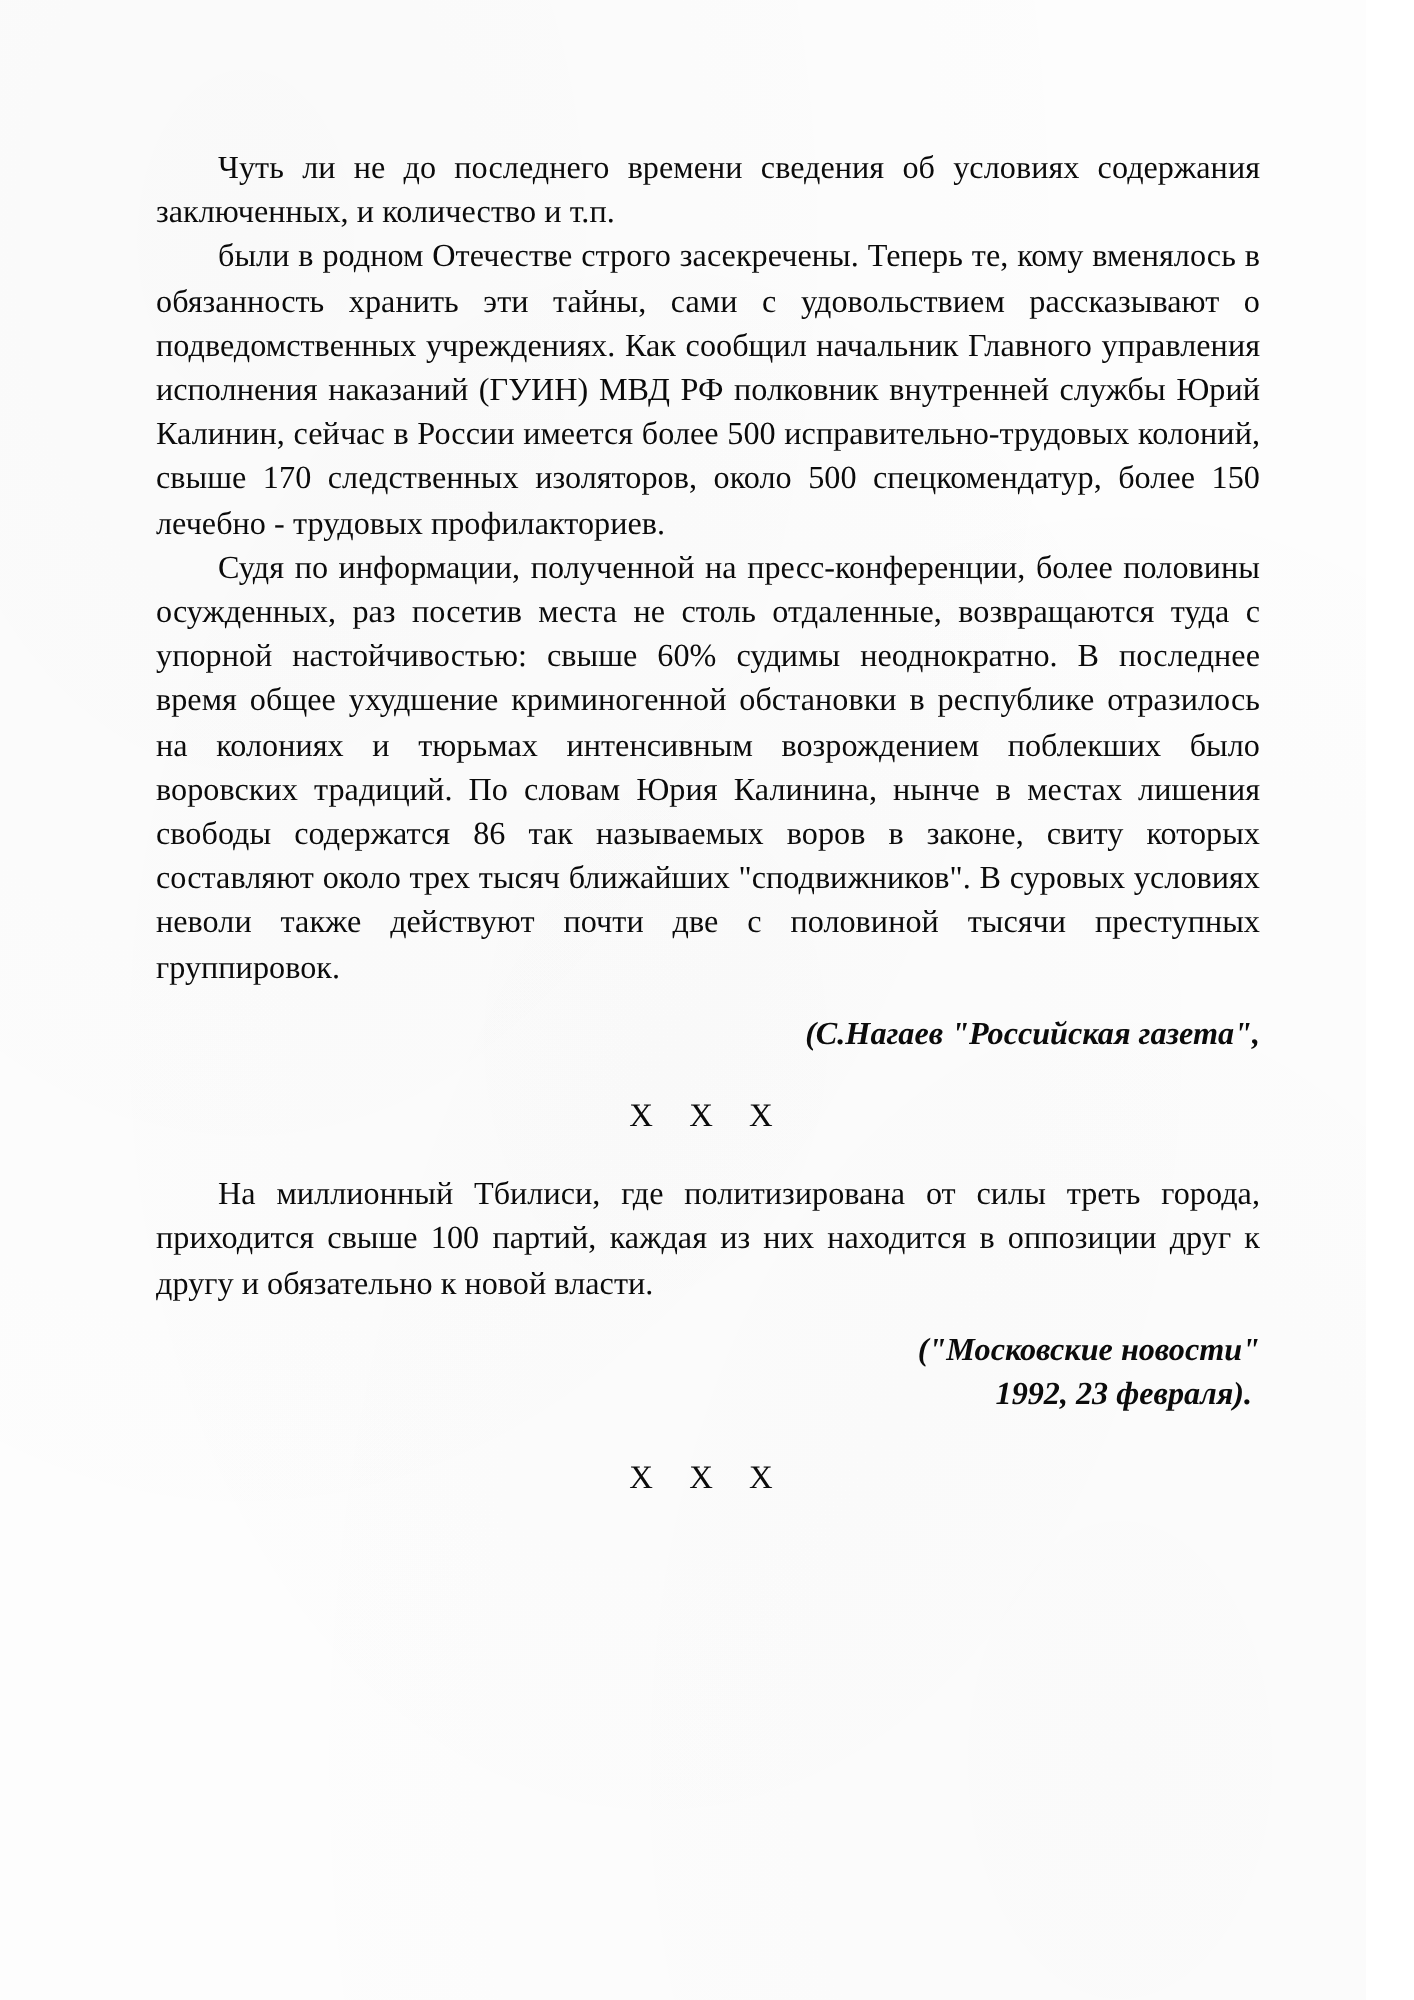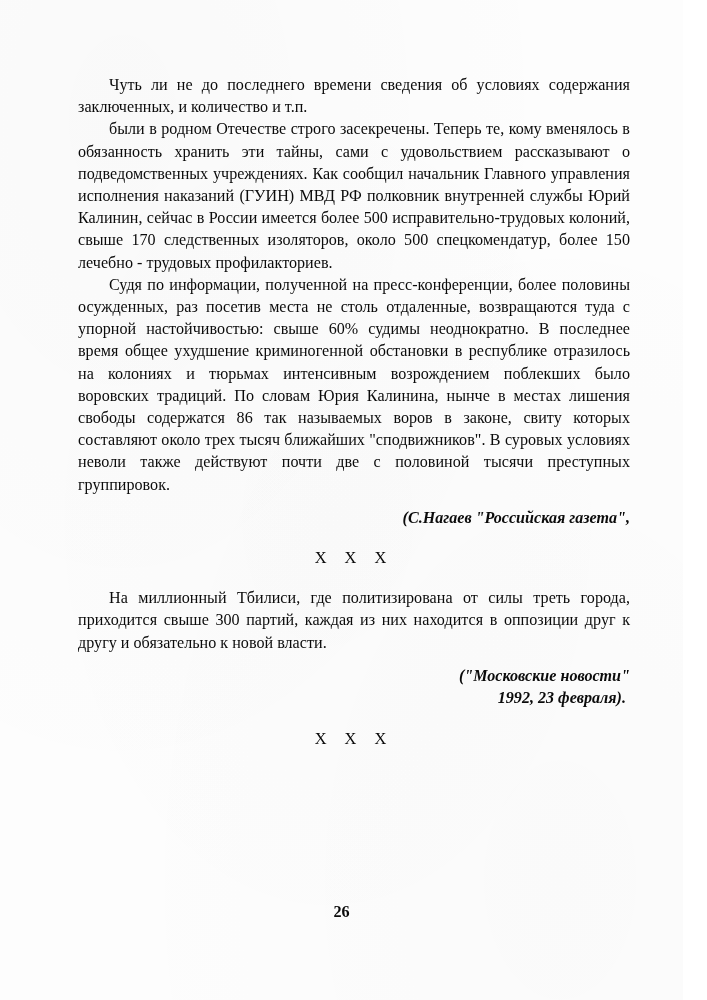"На миллионный Тбилиси, где" p.para { text: 300 -> 100 }
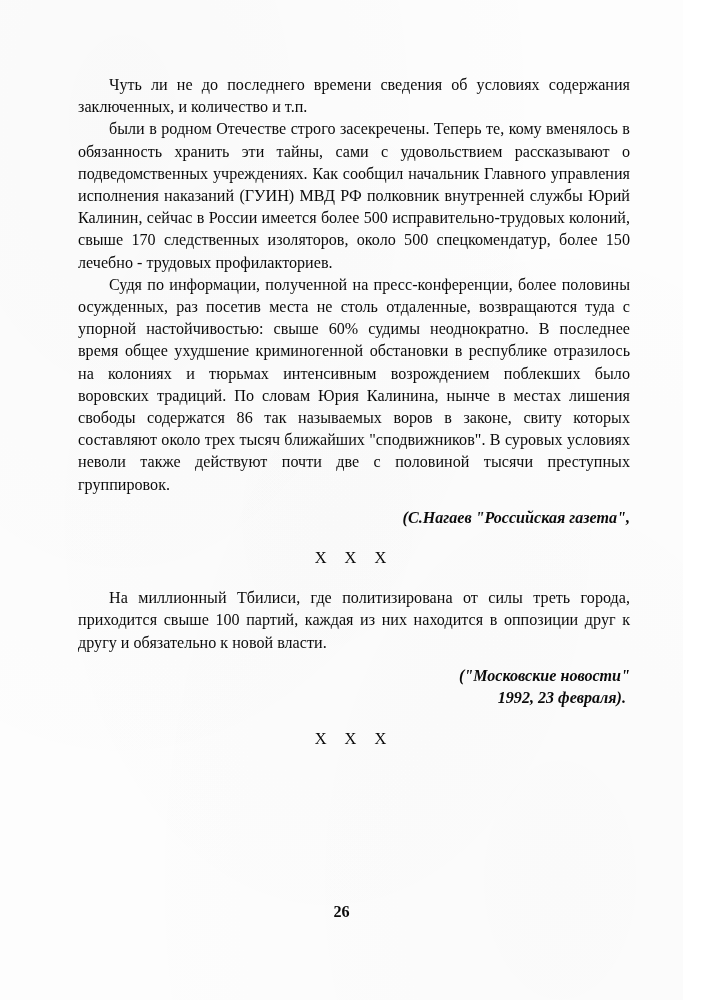"26" div.folio { html: <div>26</div> -> none }
